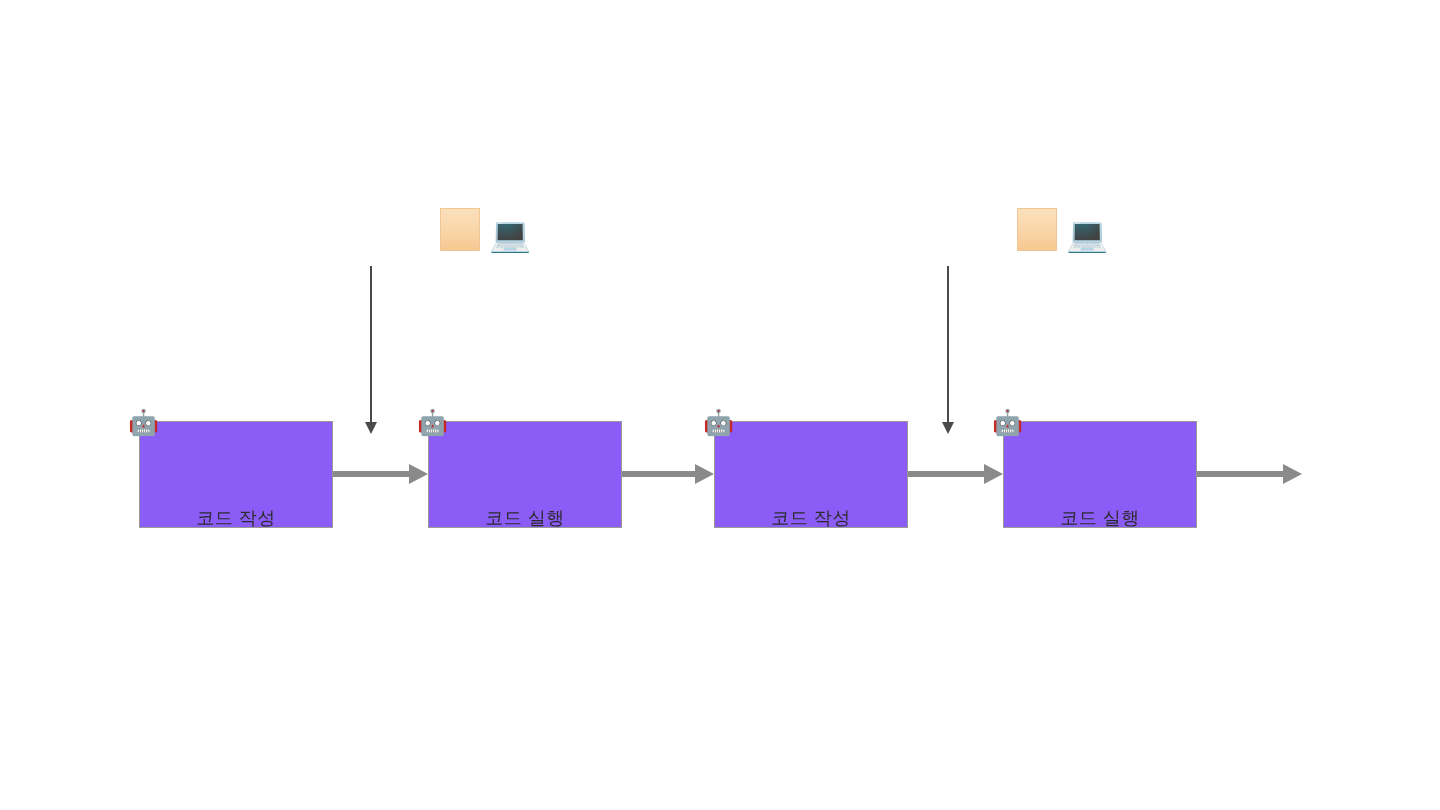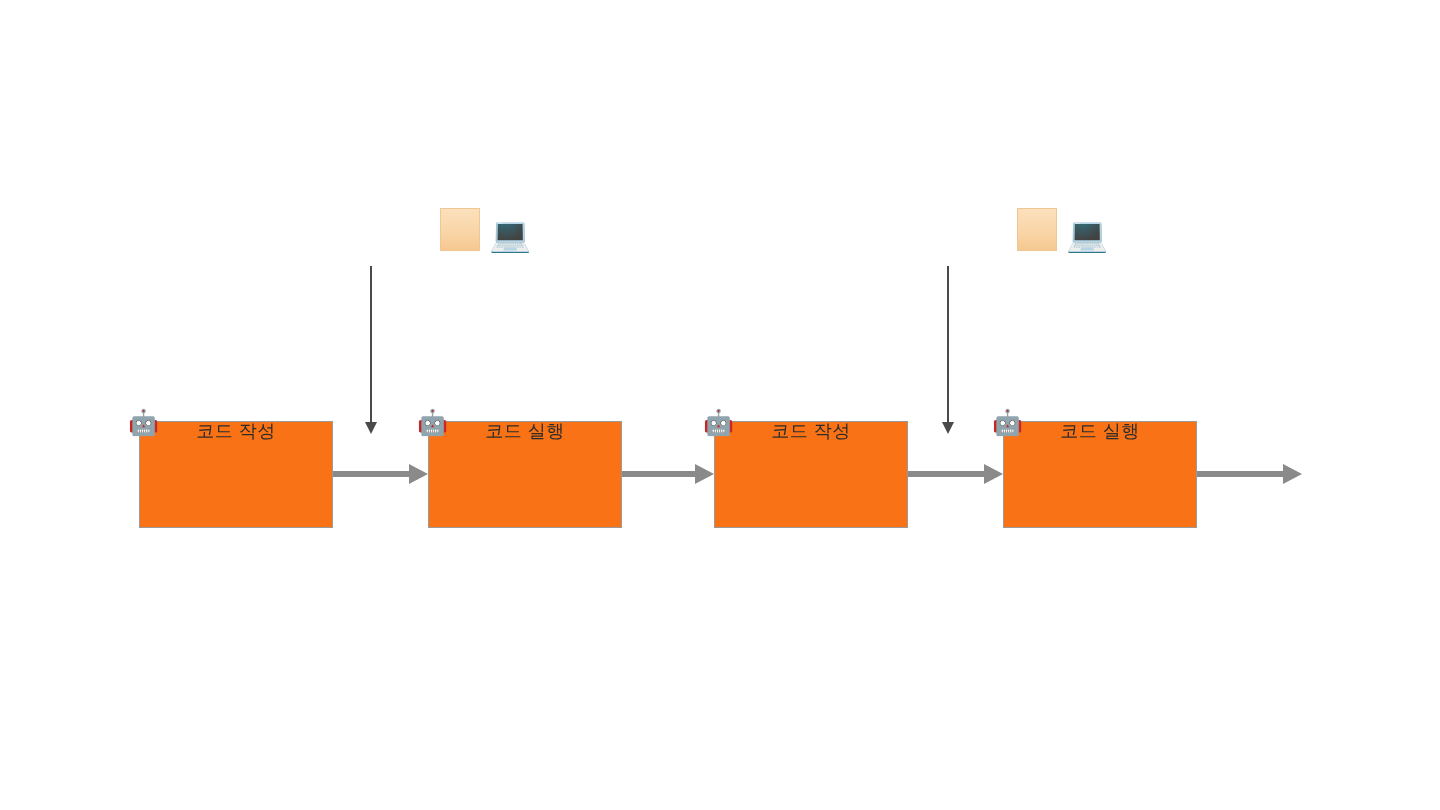"코드 작성" .proc-box { align-items: flex-start -> flex-end; background: #f97316 -> #8b5cf6 }
